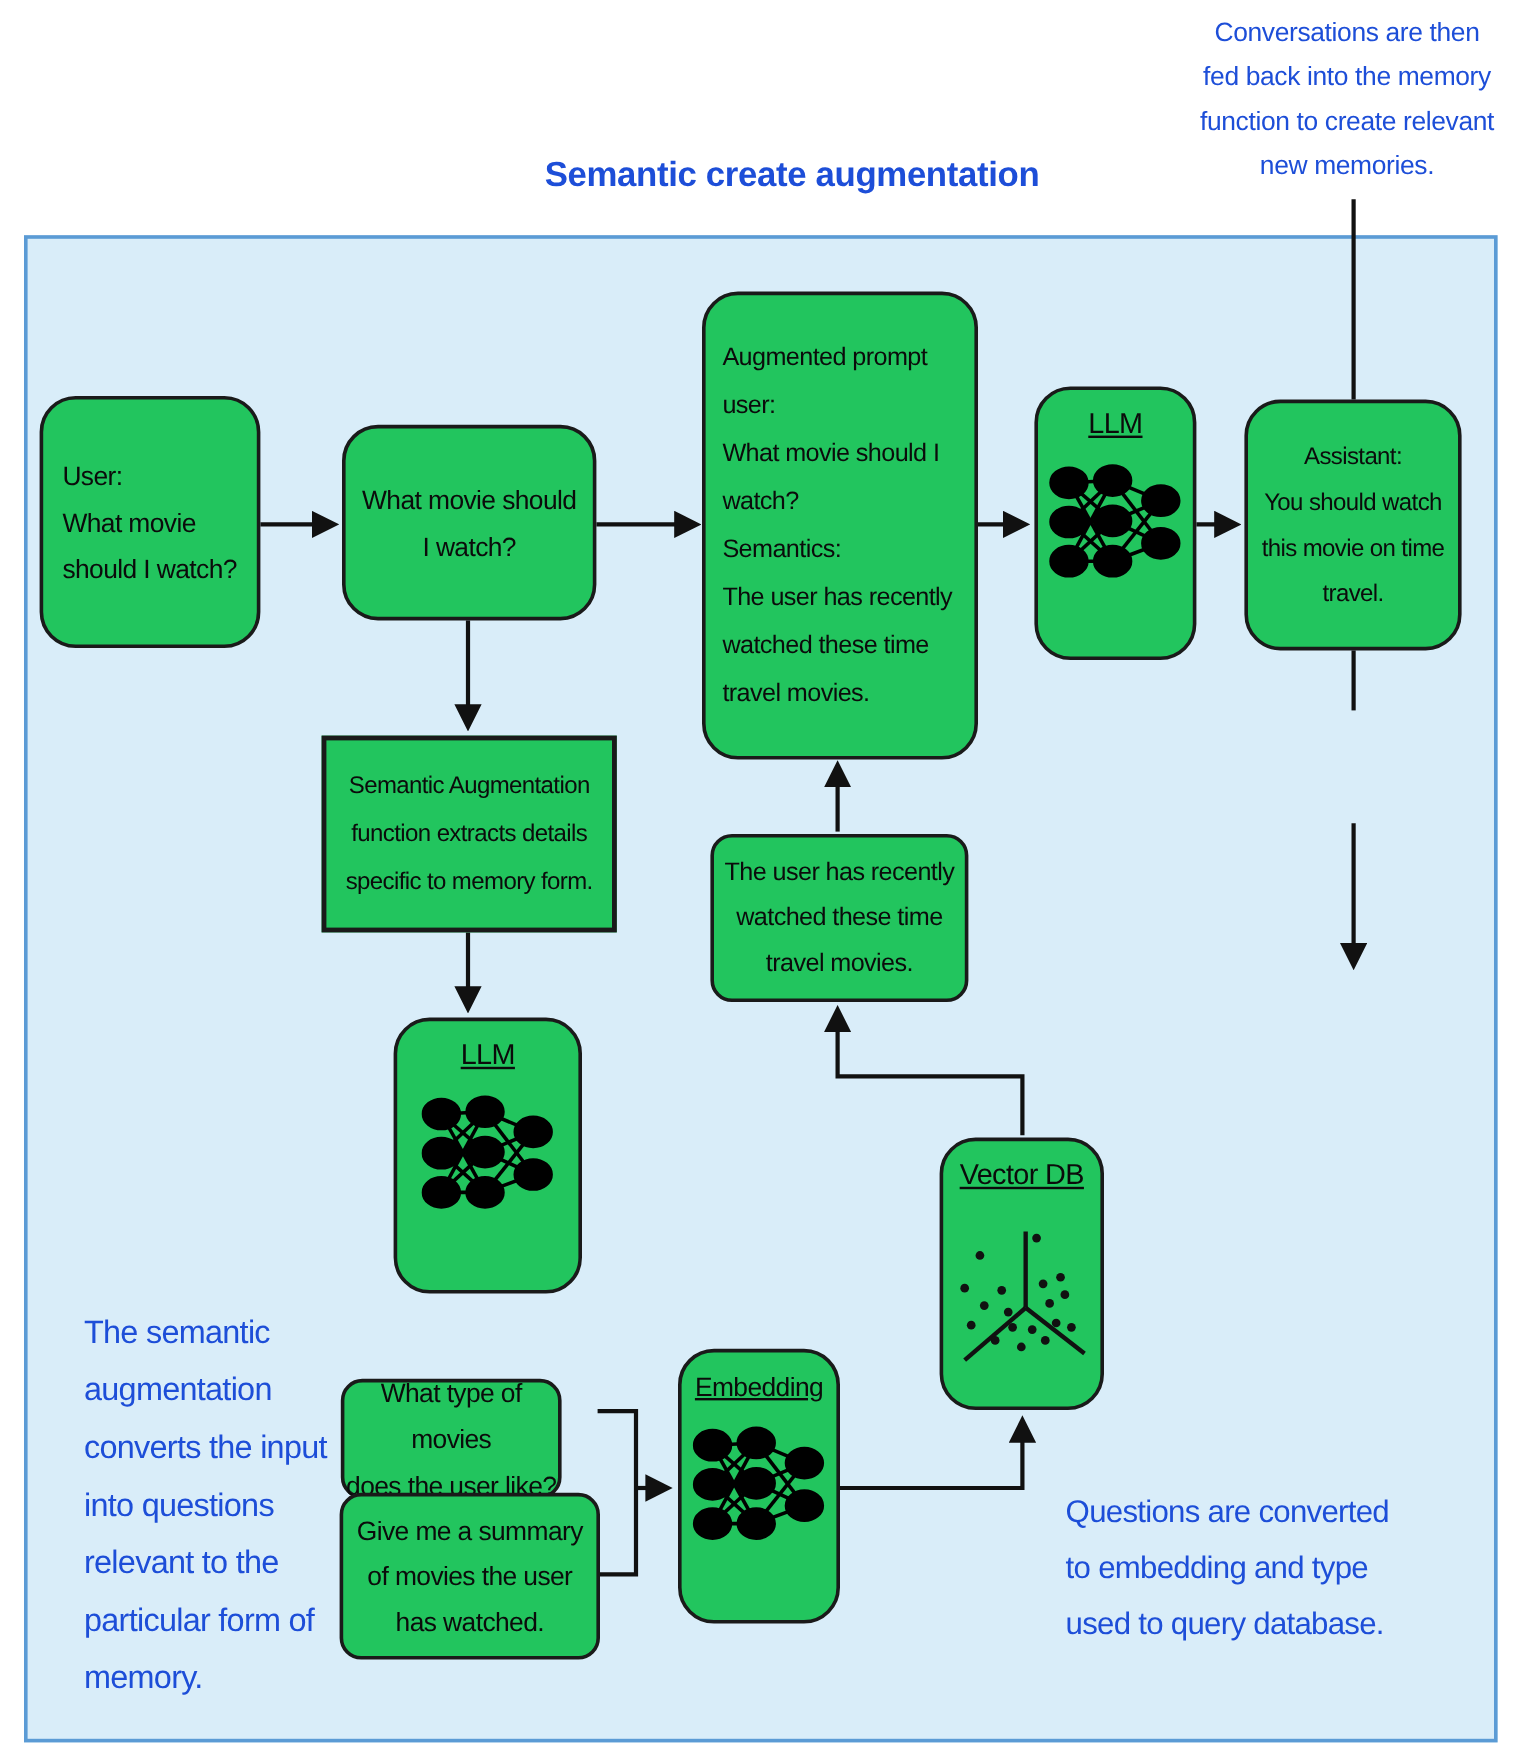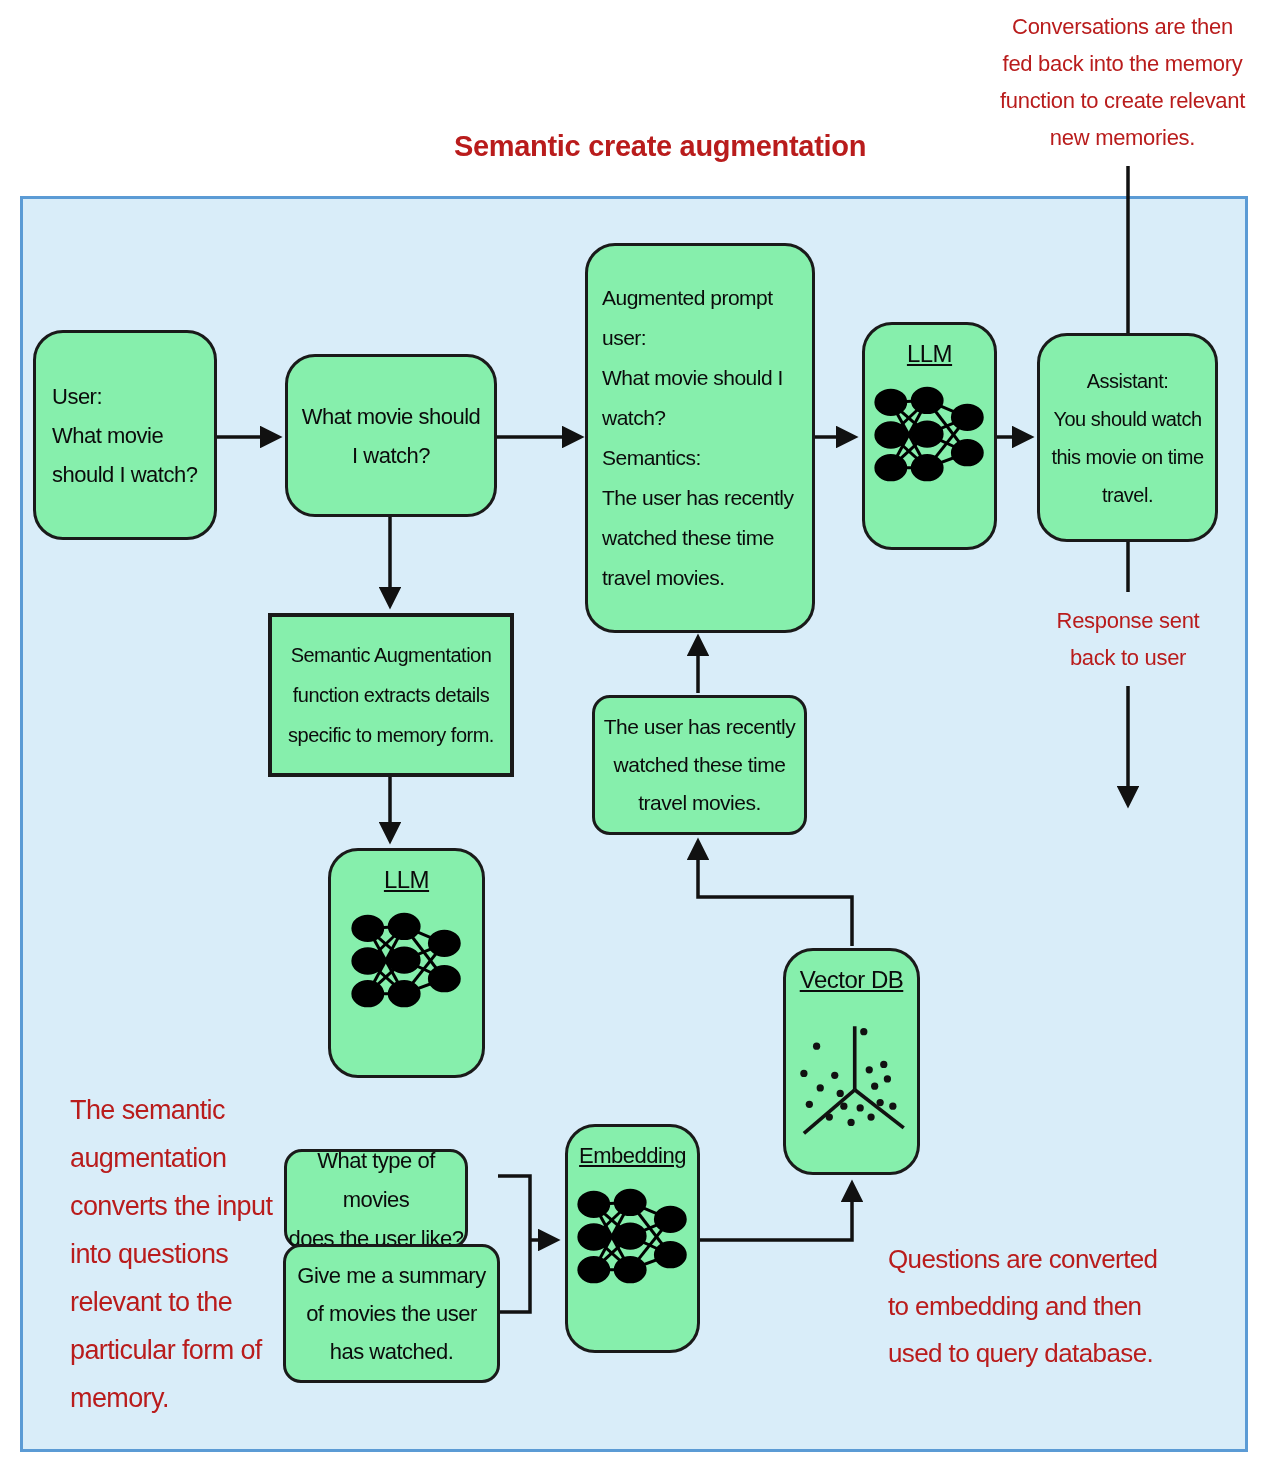"Conversations are then" .annotation { color: #b91c1c -> #1d4ed8 }
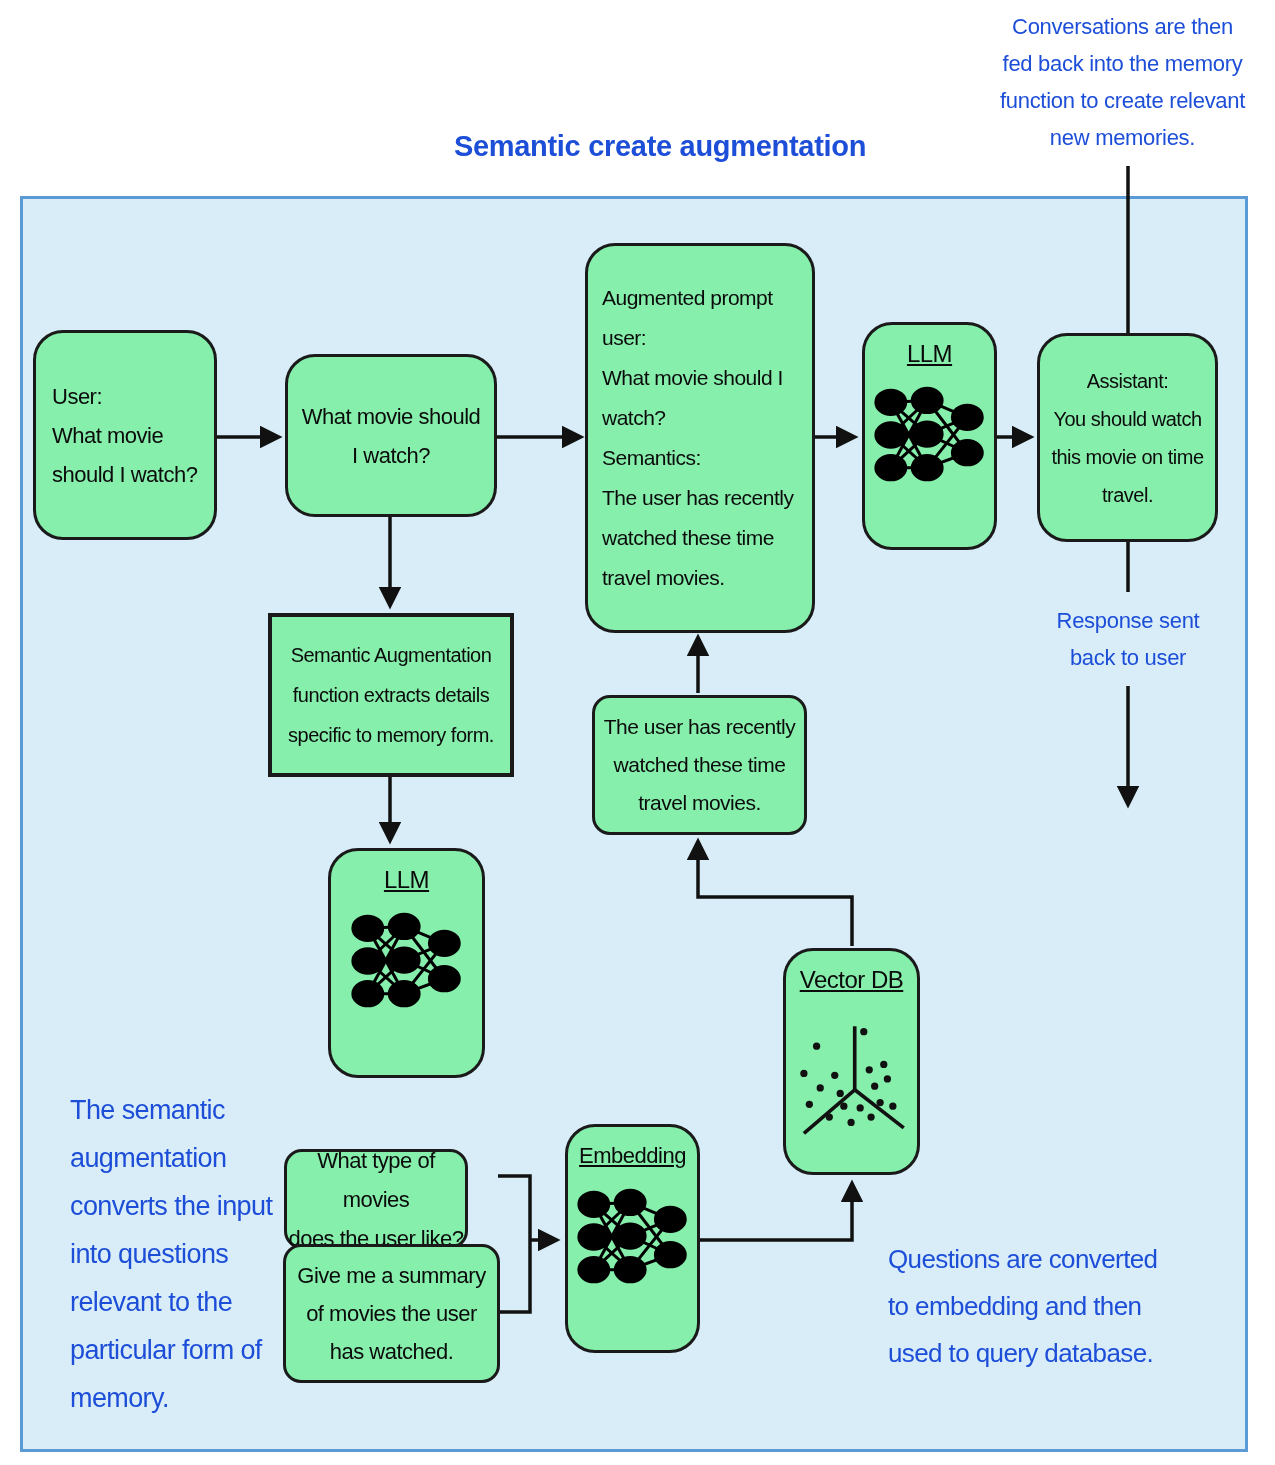"Augmented prompt" .node { background: #86efac -> #22c55e }
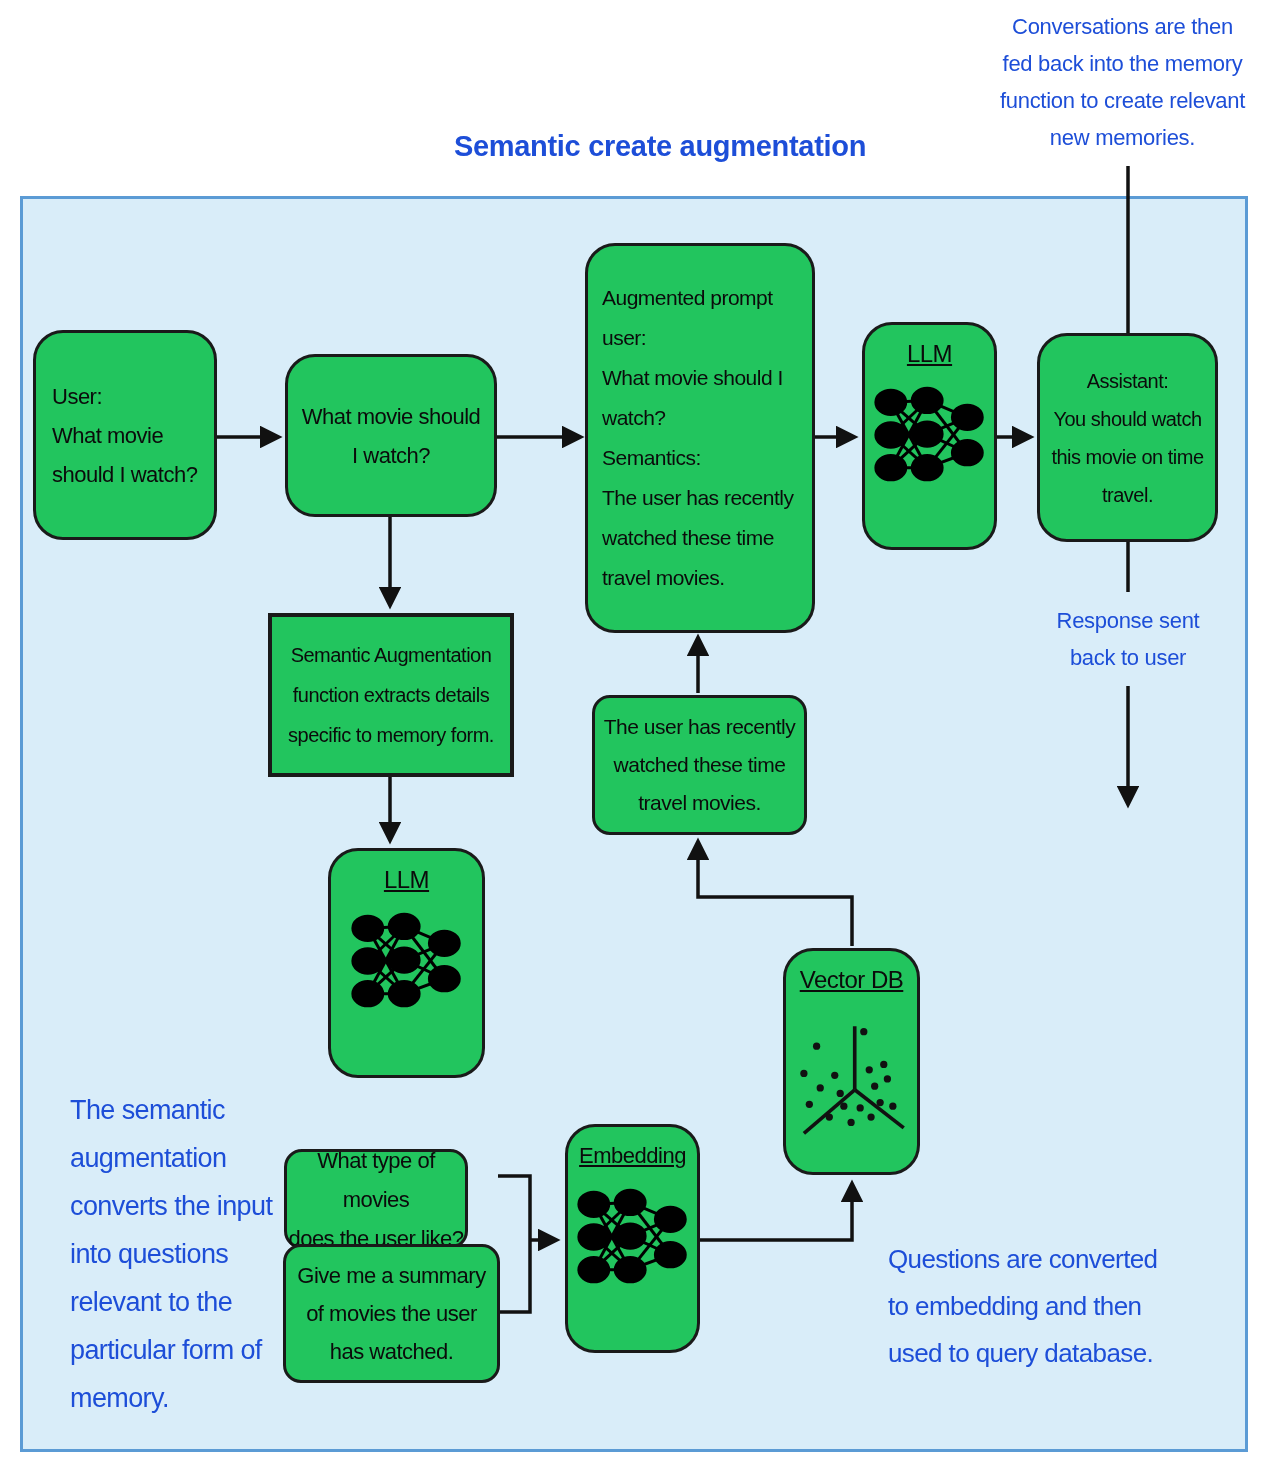"Response sent" div.annotation { html: <div>Response sent back to user</div> -> none }
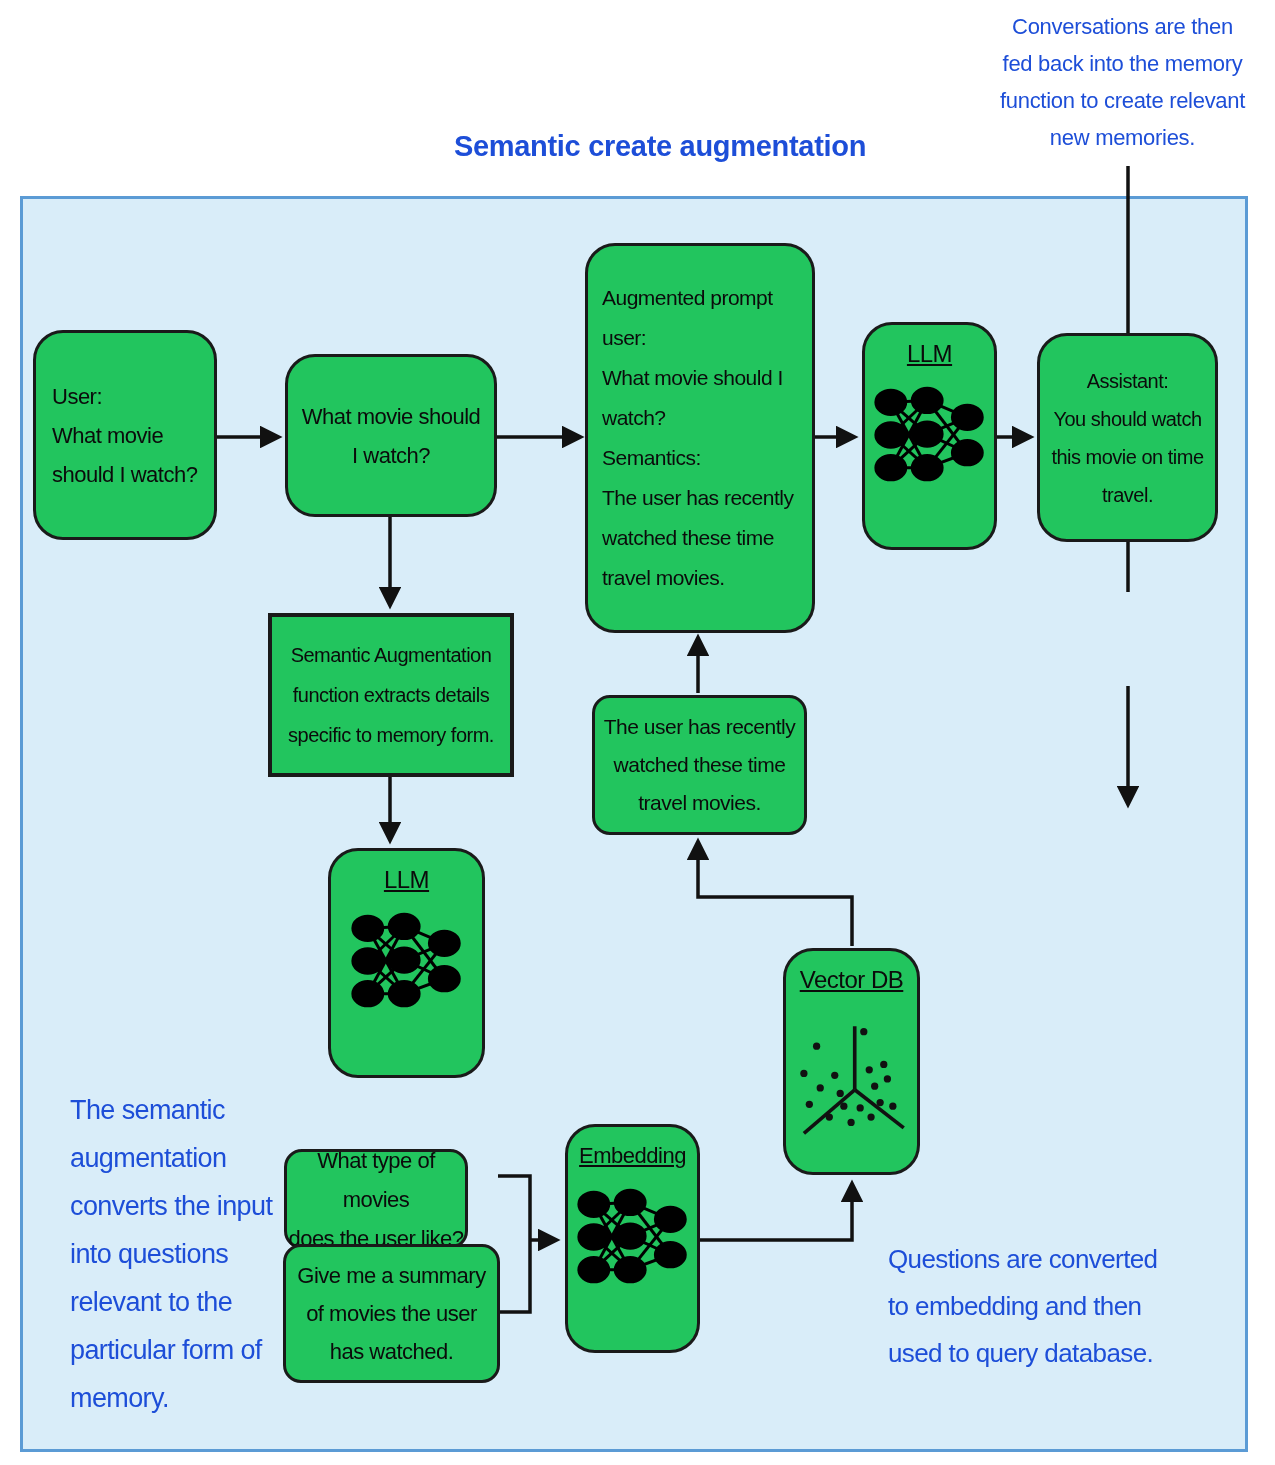"Questions are converted" div.annotation { text: then -> type }
